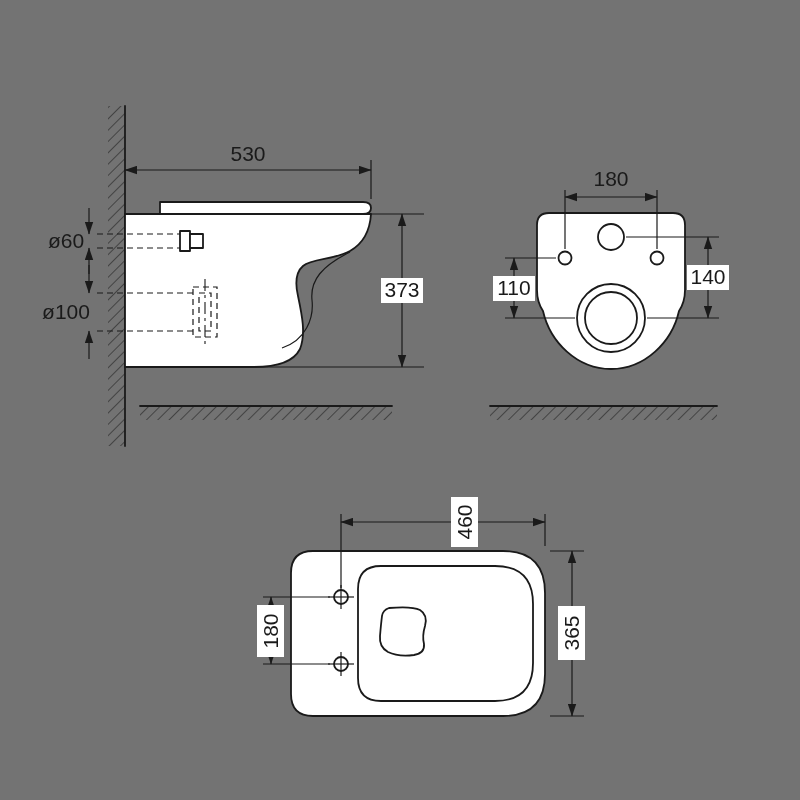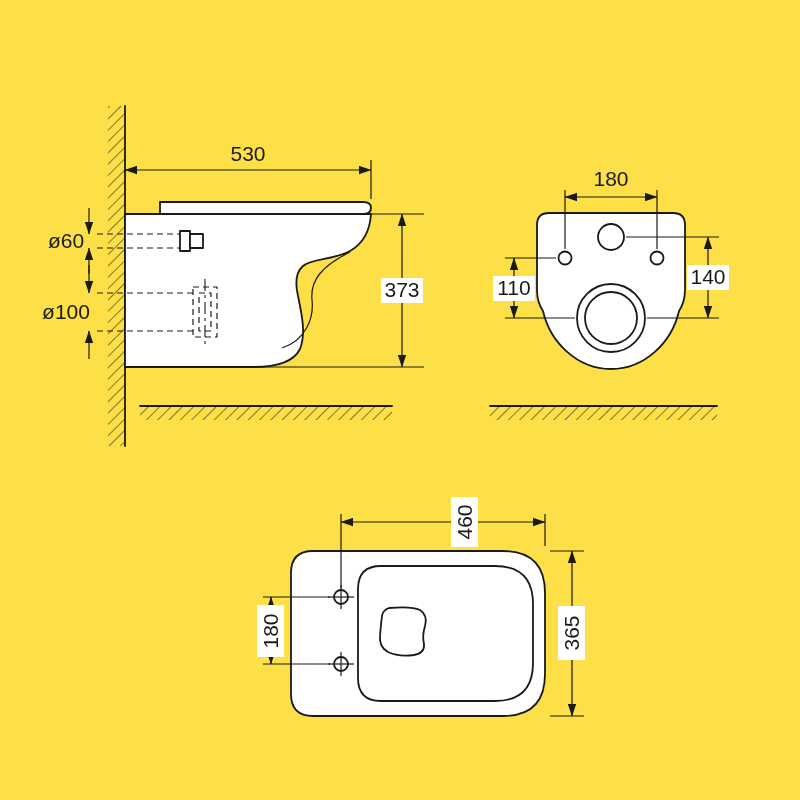"530" .stage { background: #fde047 -> #737373 }
